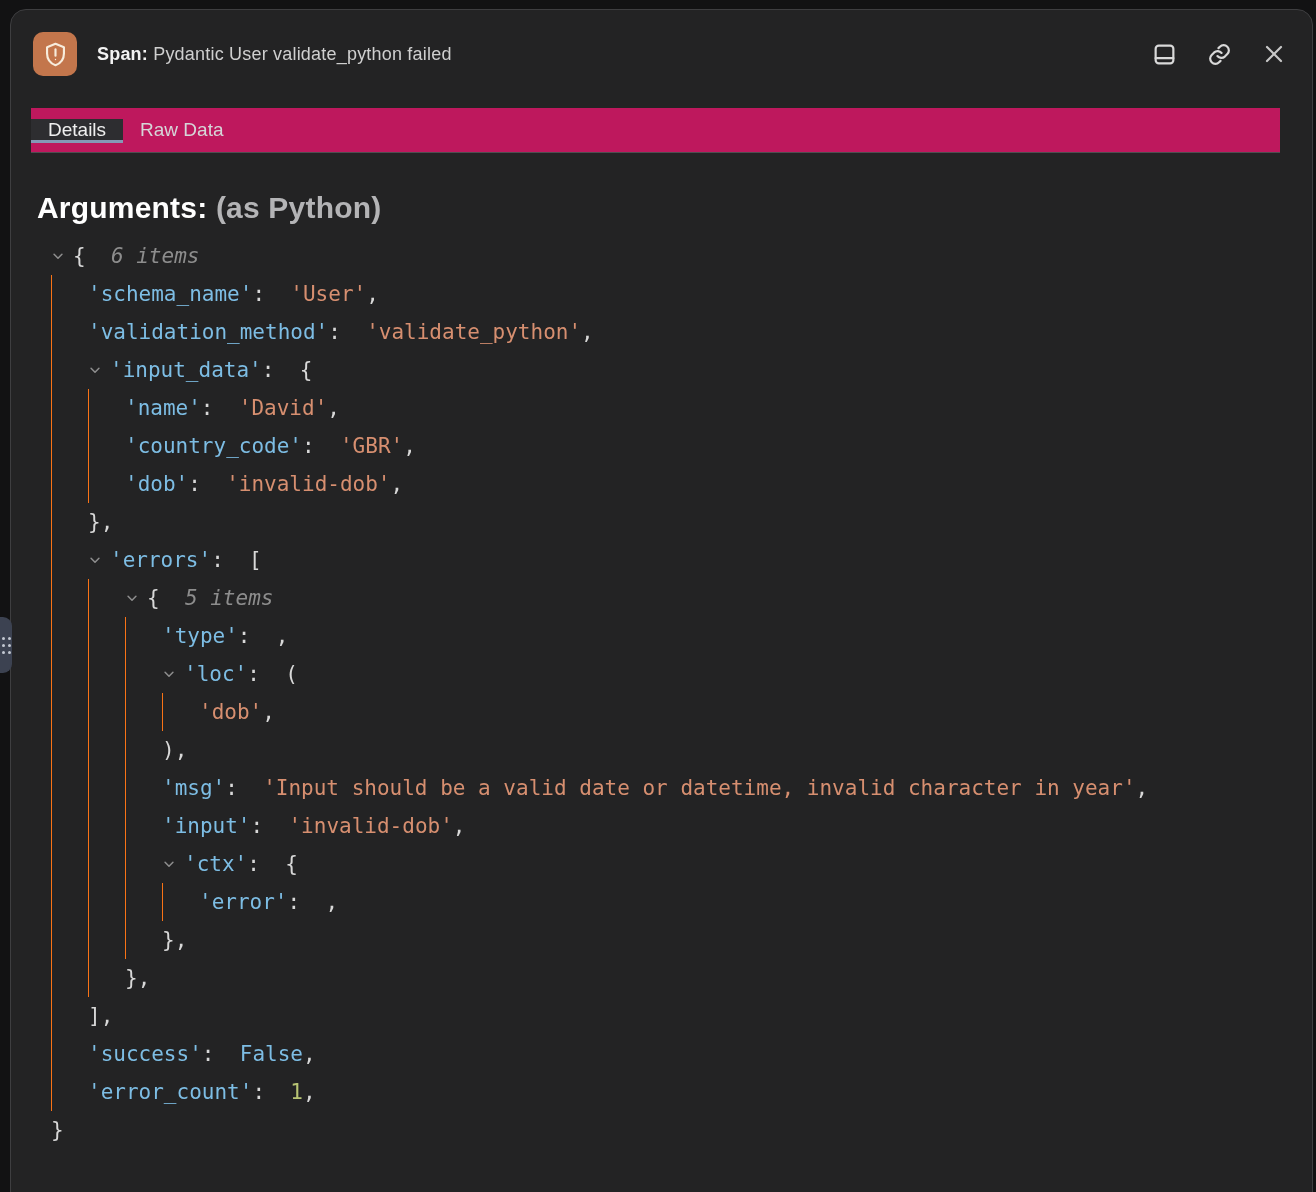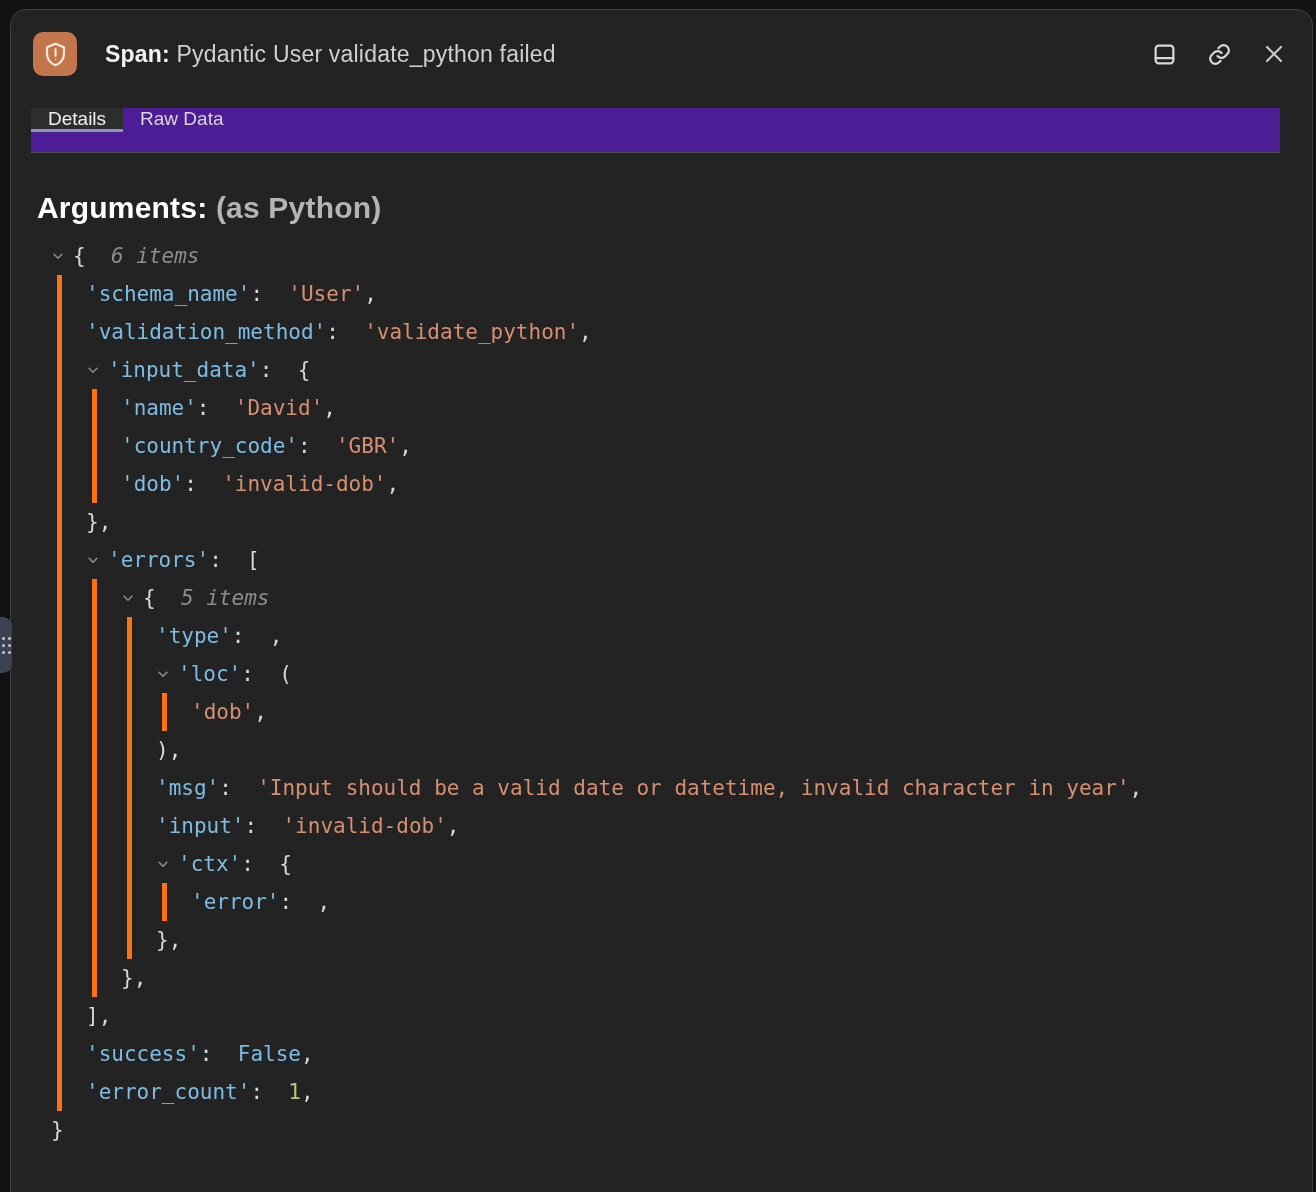"Span: Pydantic User validate_python" .title { font-size: 23px -> 18px; margin-left: 28px -> 20px }
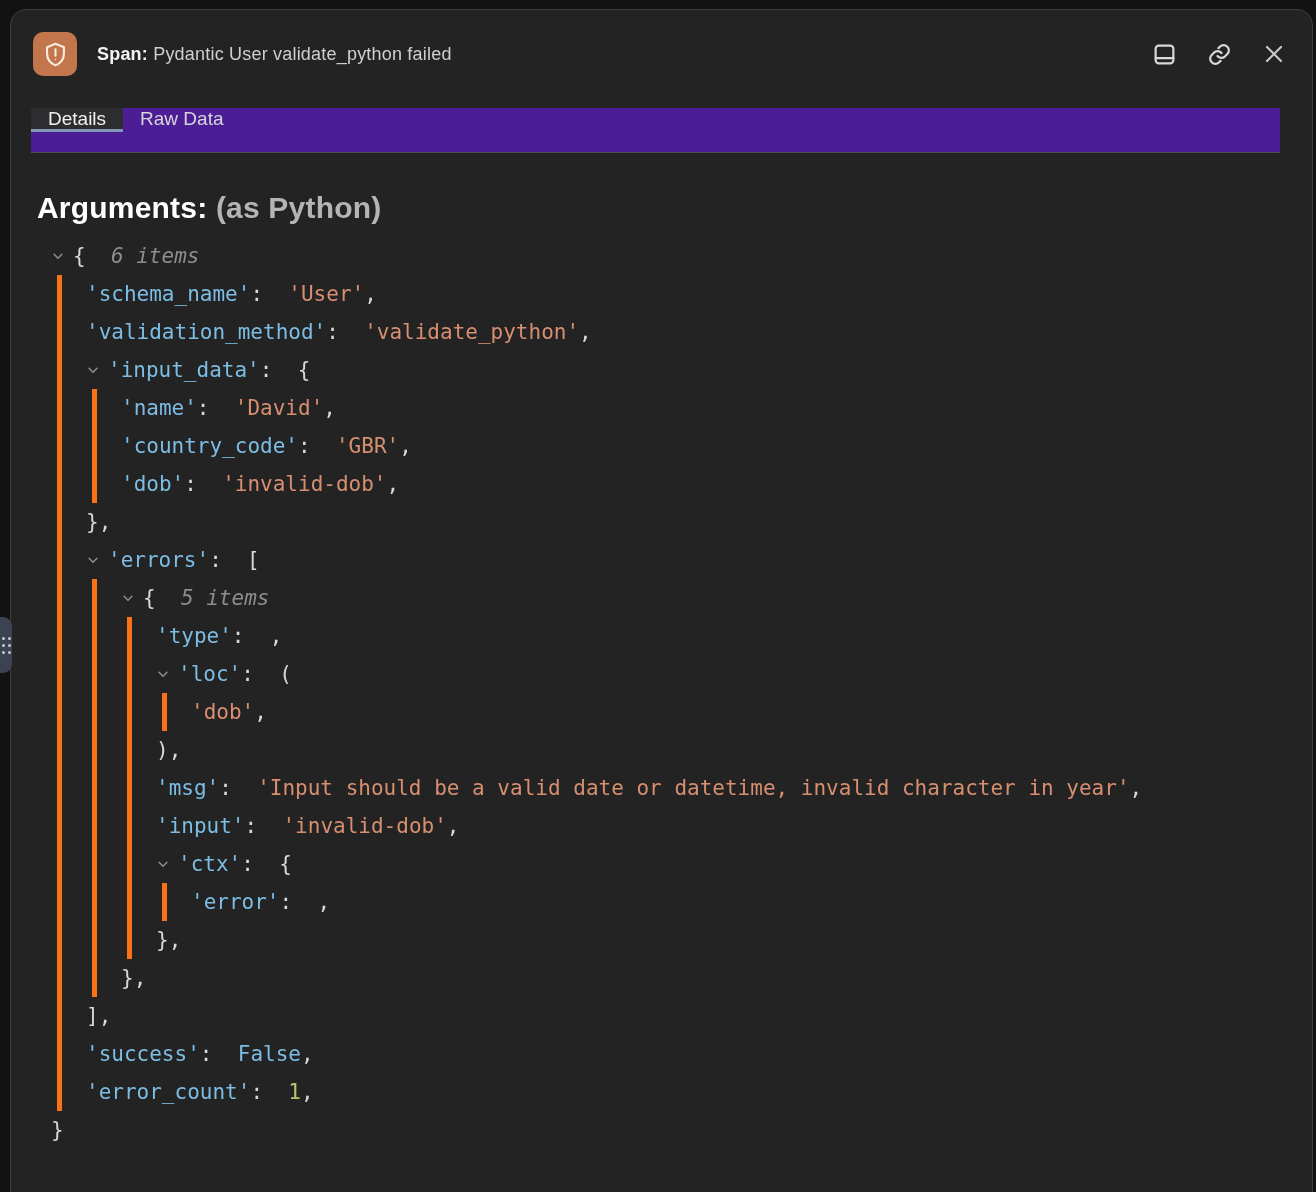"Details" .tabs-strip { align-items: flex-start -> center; background: #4c1d95 -> #be185d }
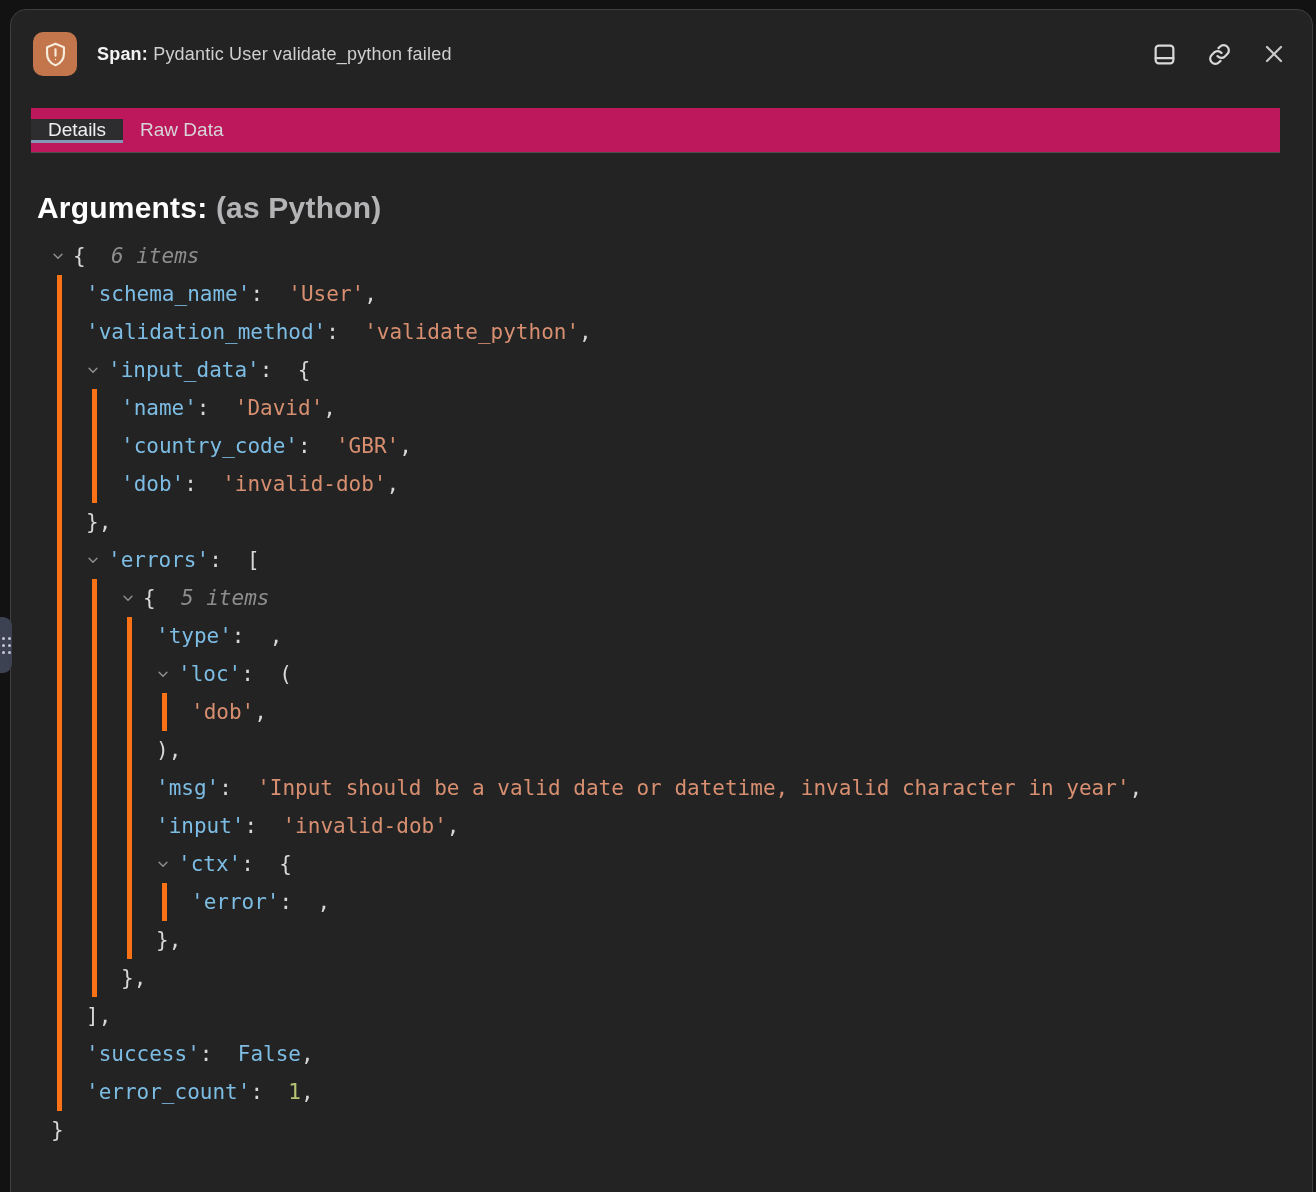"'schema_name'" .children { border-left: 5px solid #f97316 -> 1px solid #f97316; margin-left: 6px -> none; padding-left: 24px -> 36px }
